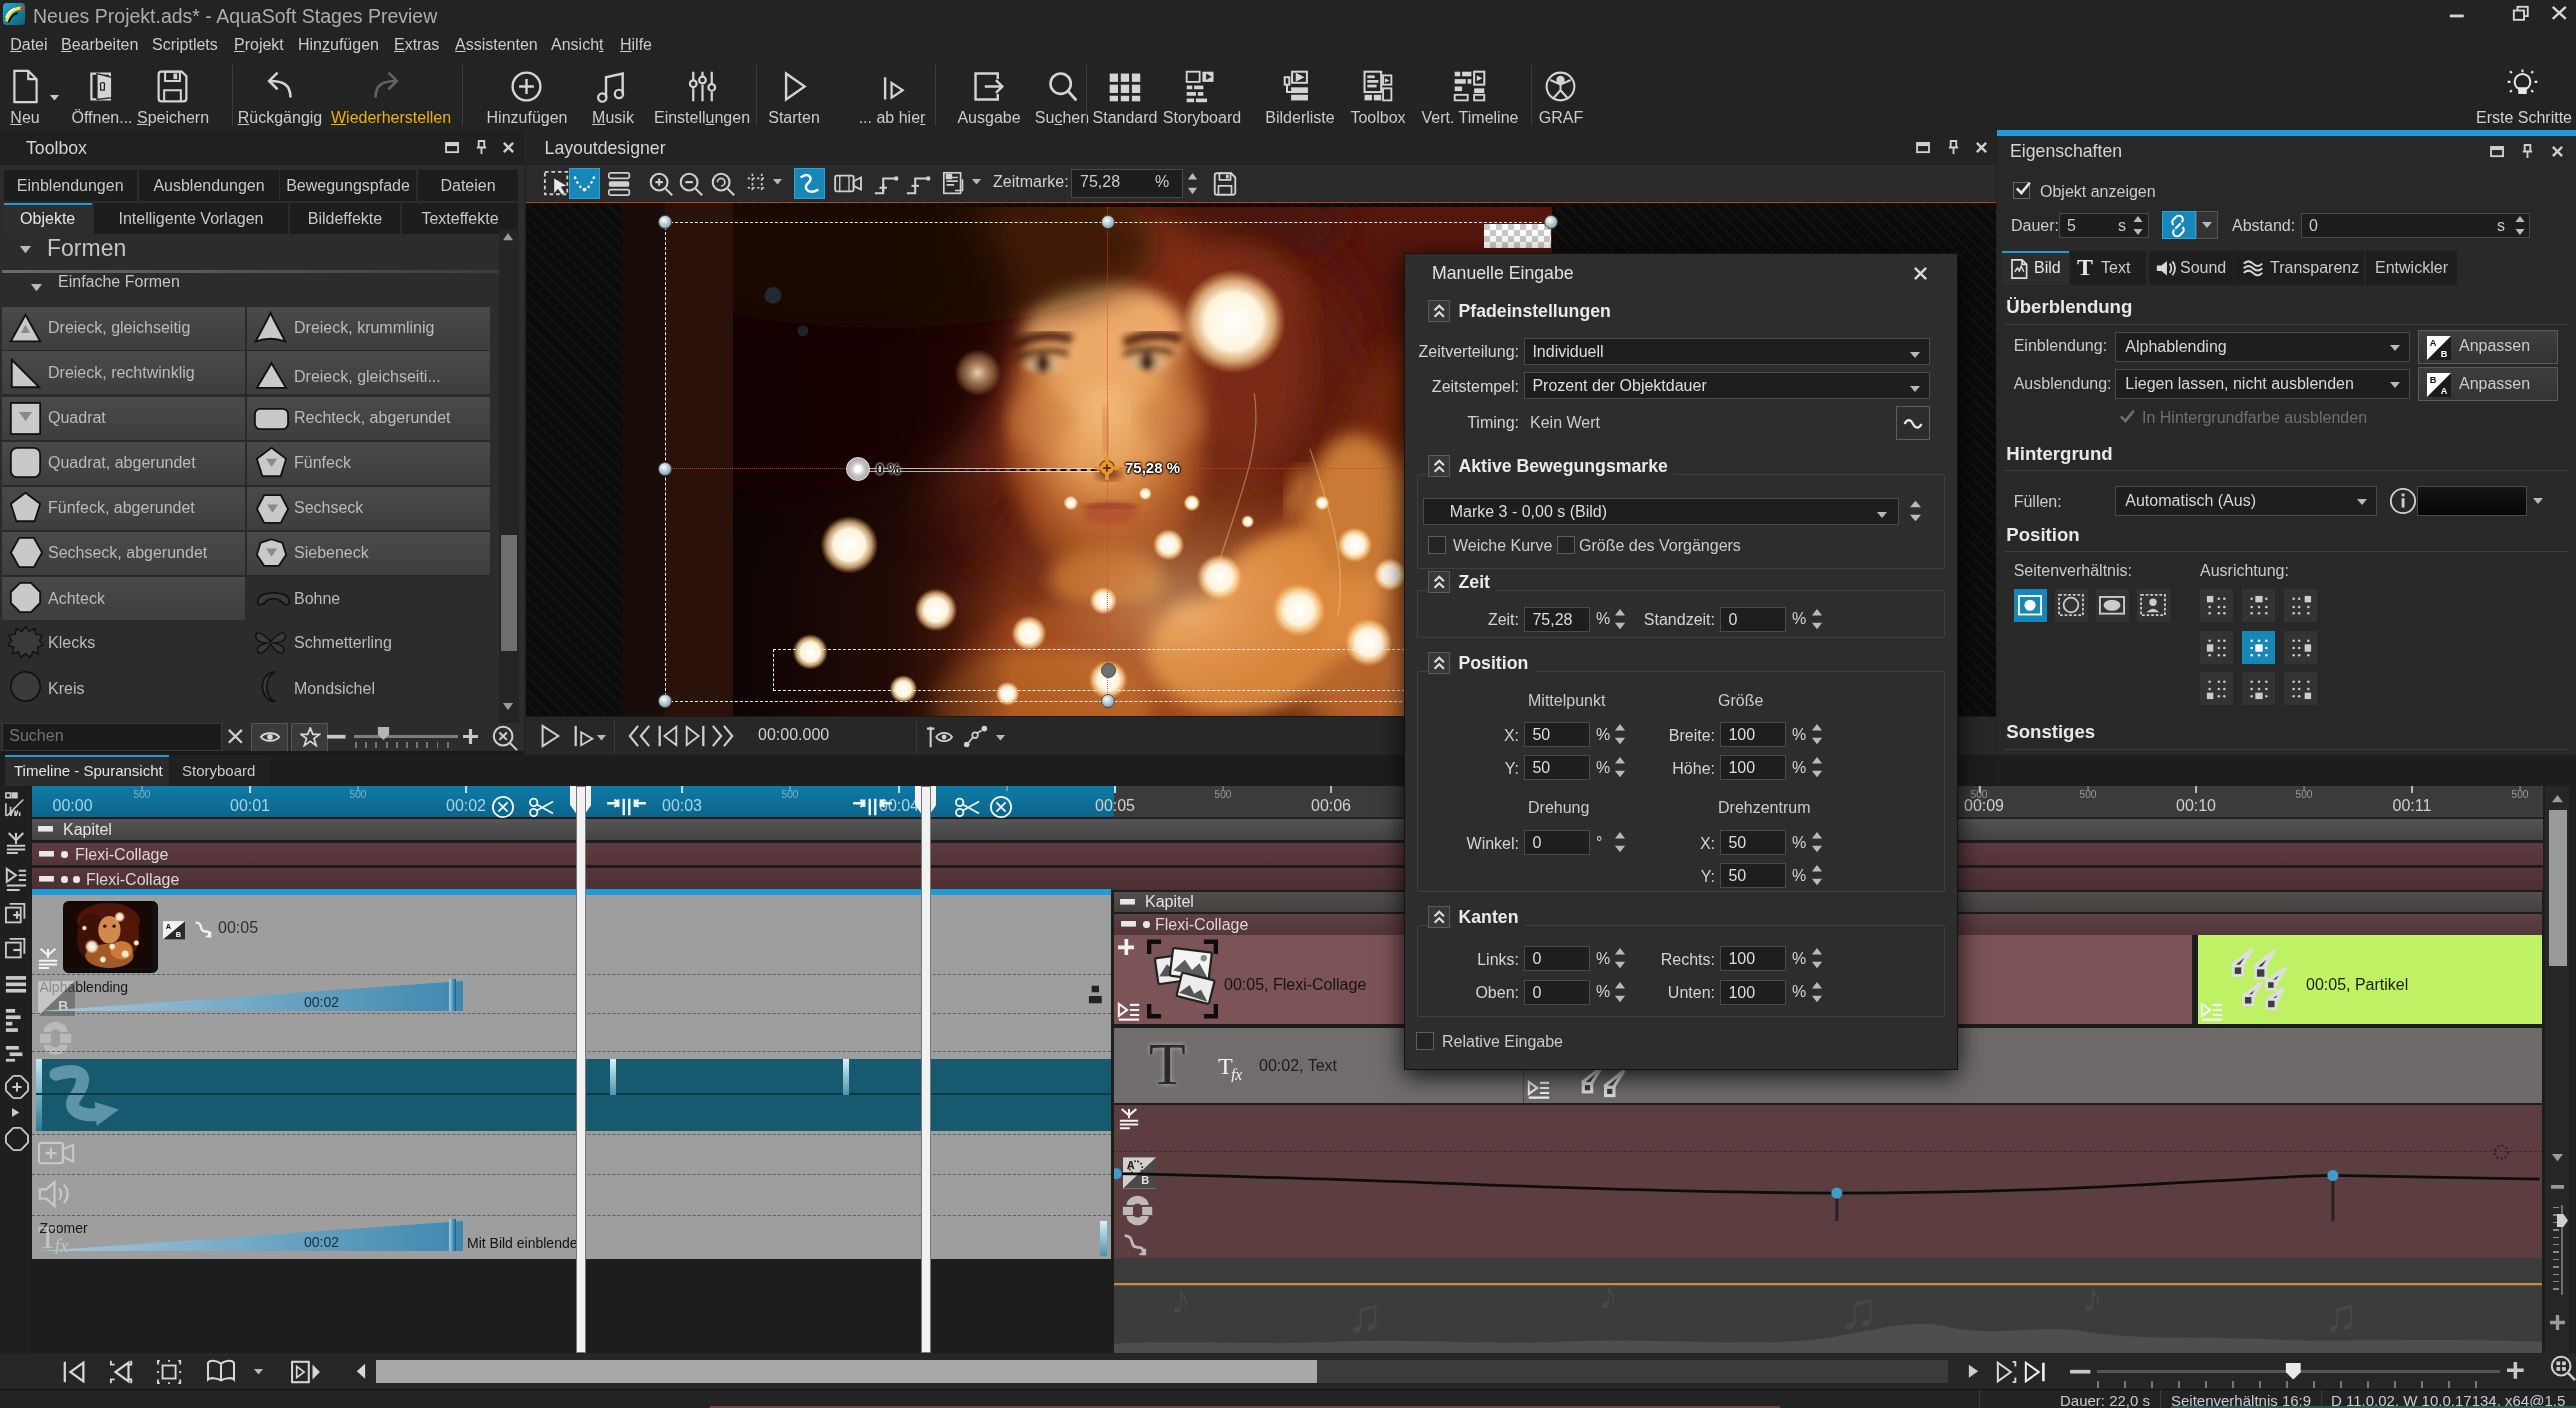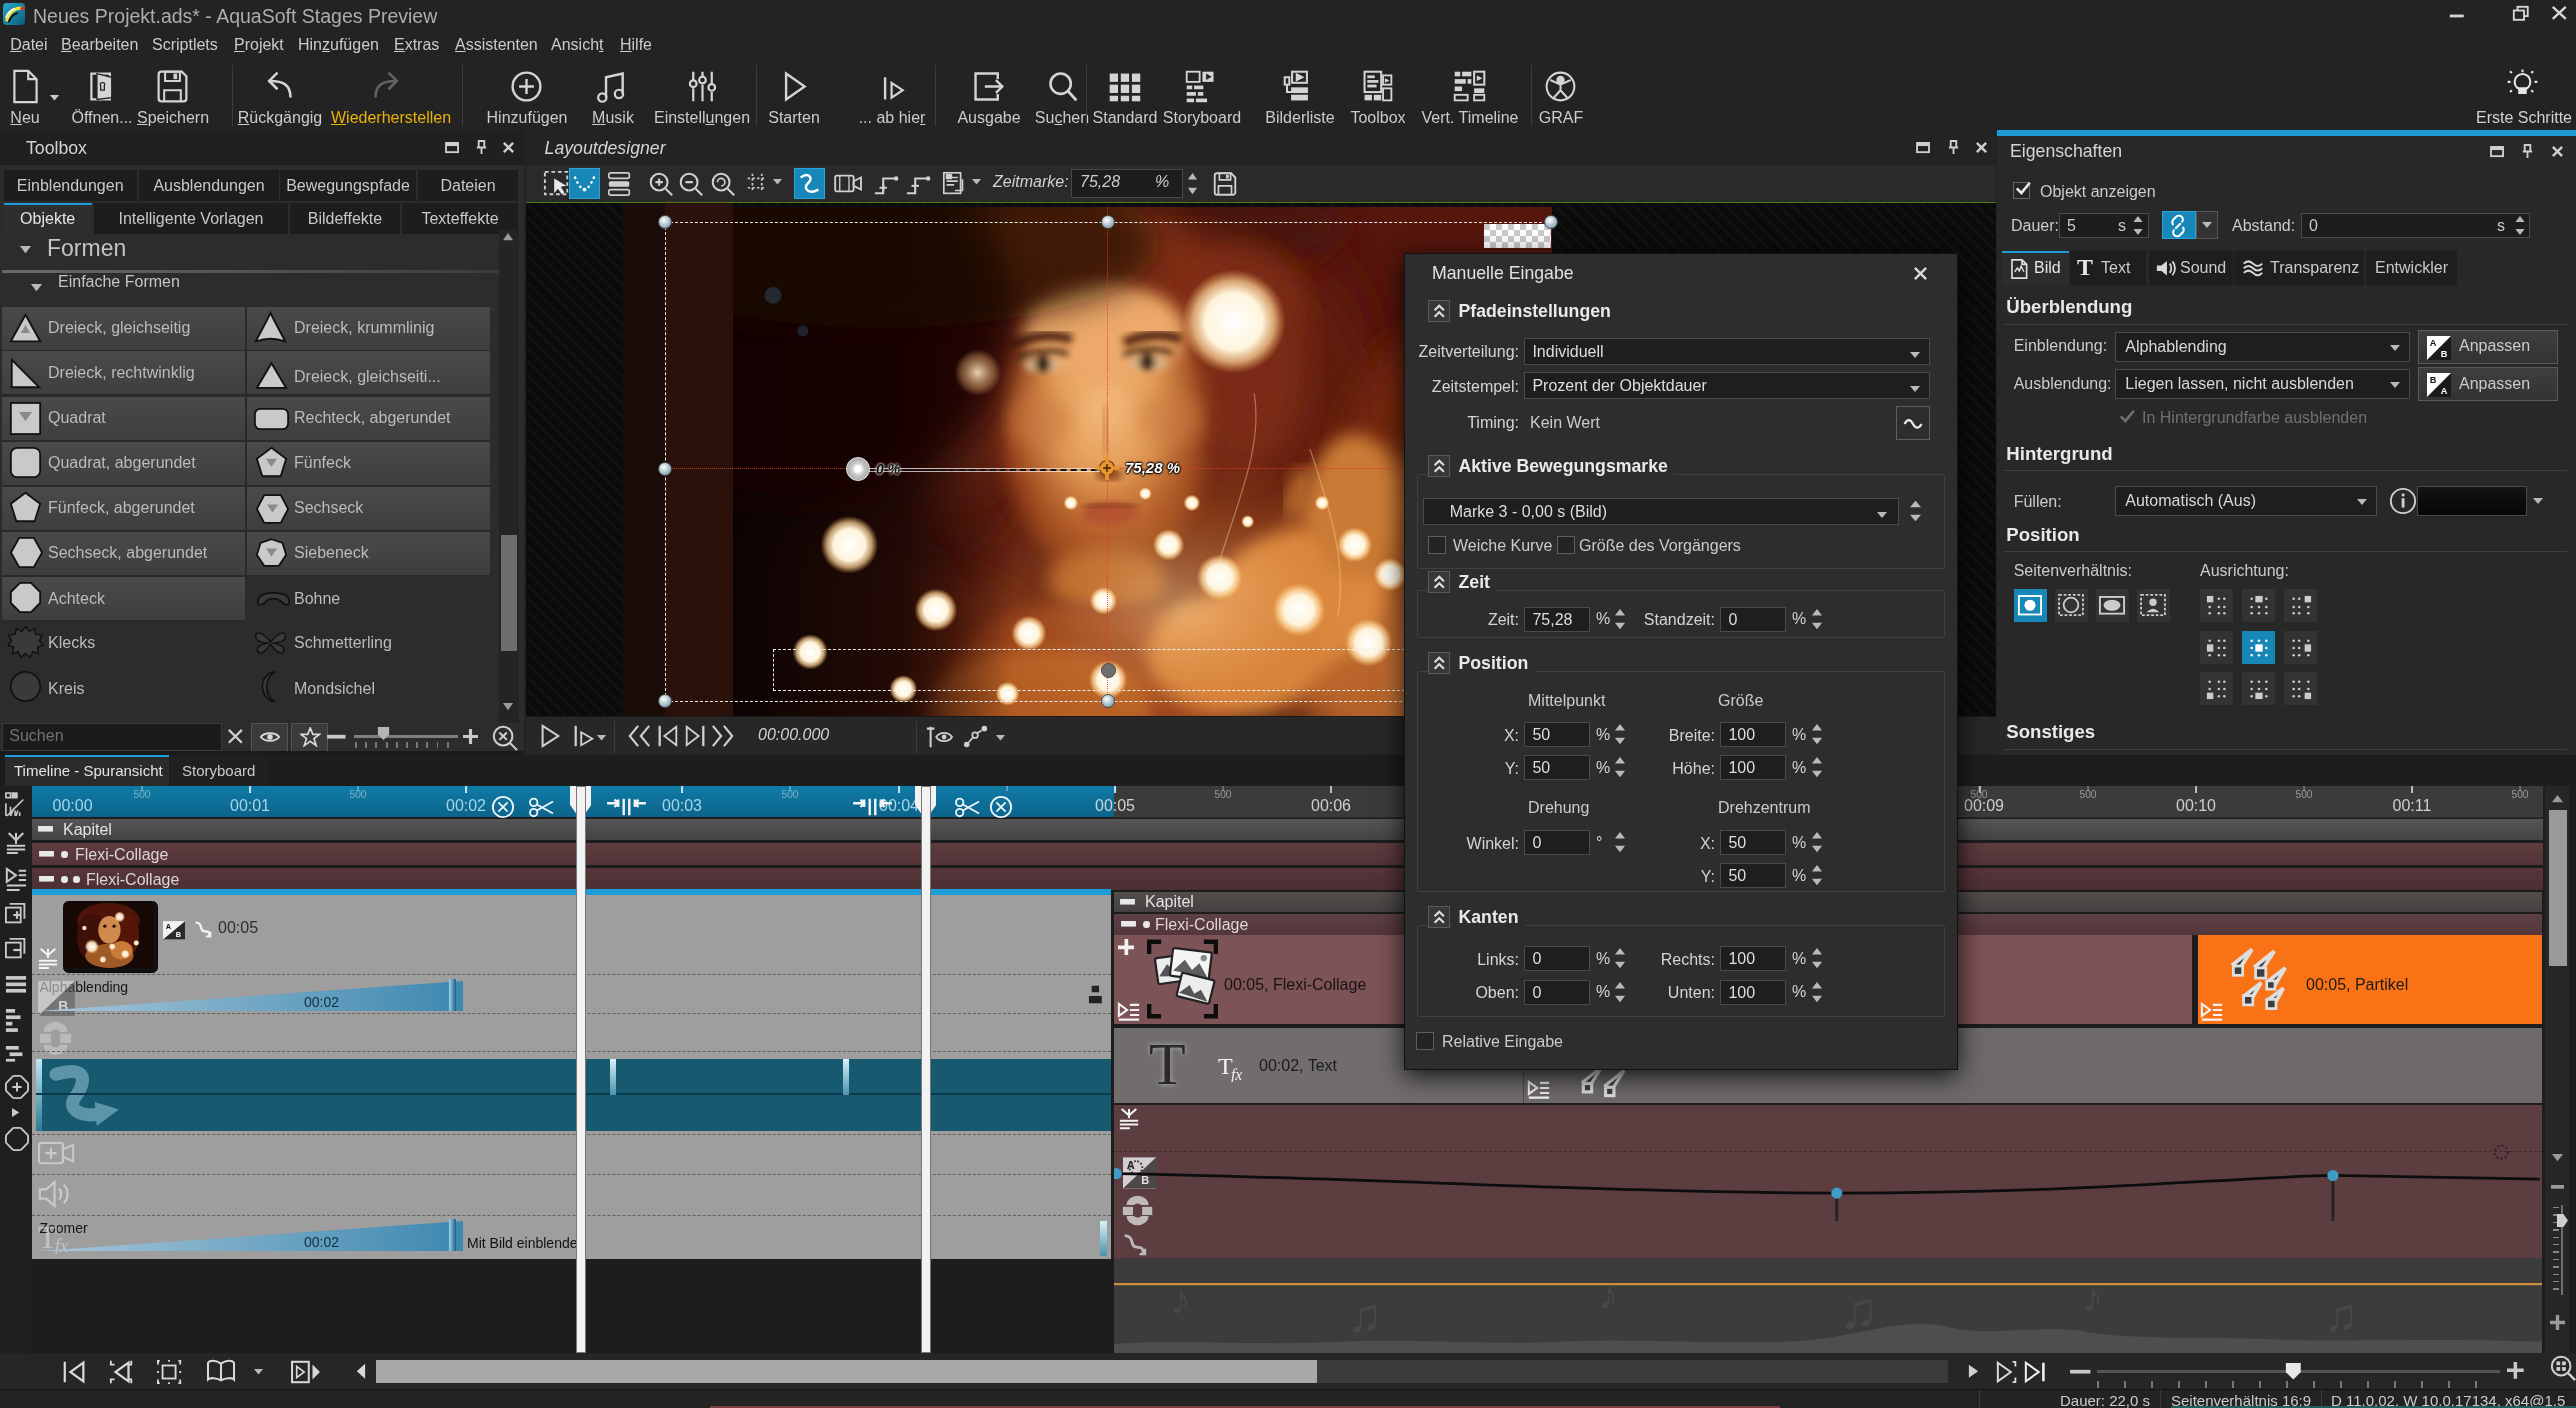"Layoutdesigner" div.ab { background: #4d7c0f -> #c2410c; font-style: italic -> none }
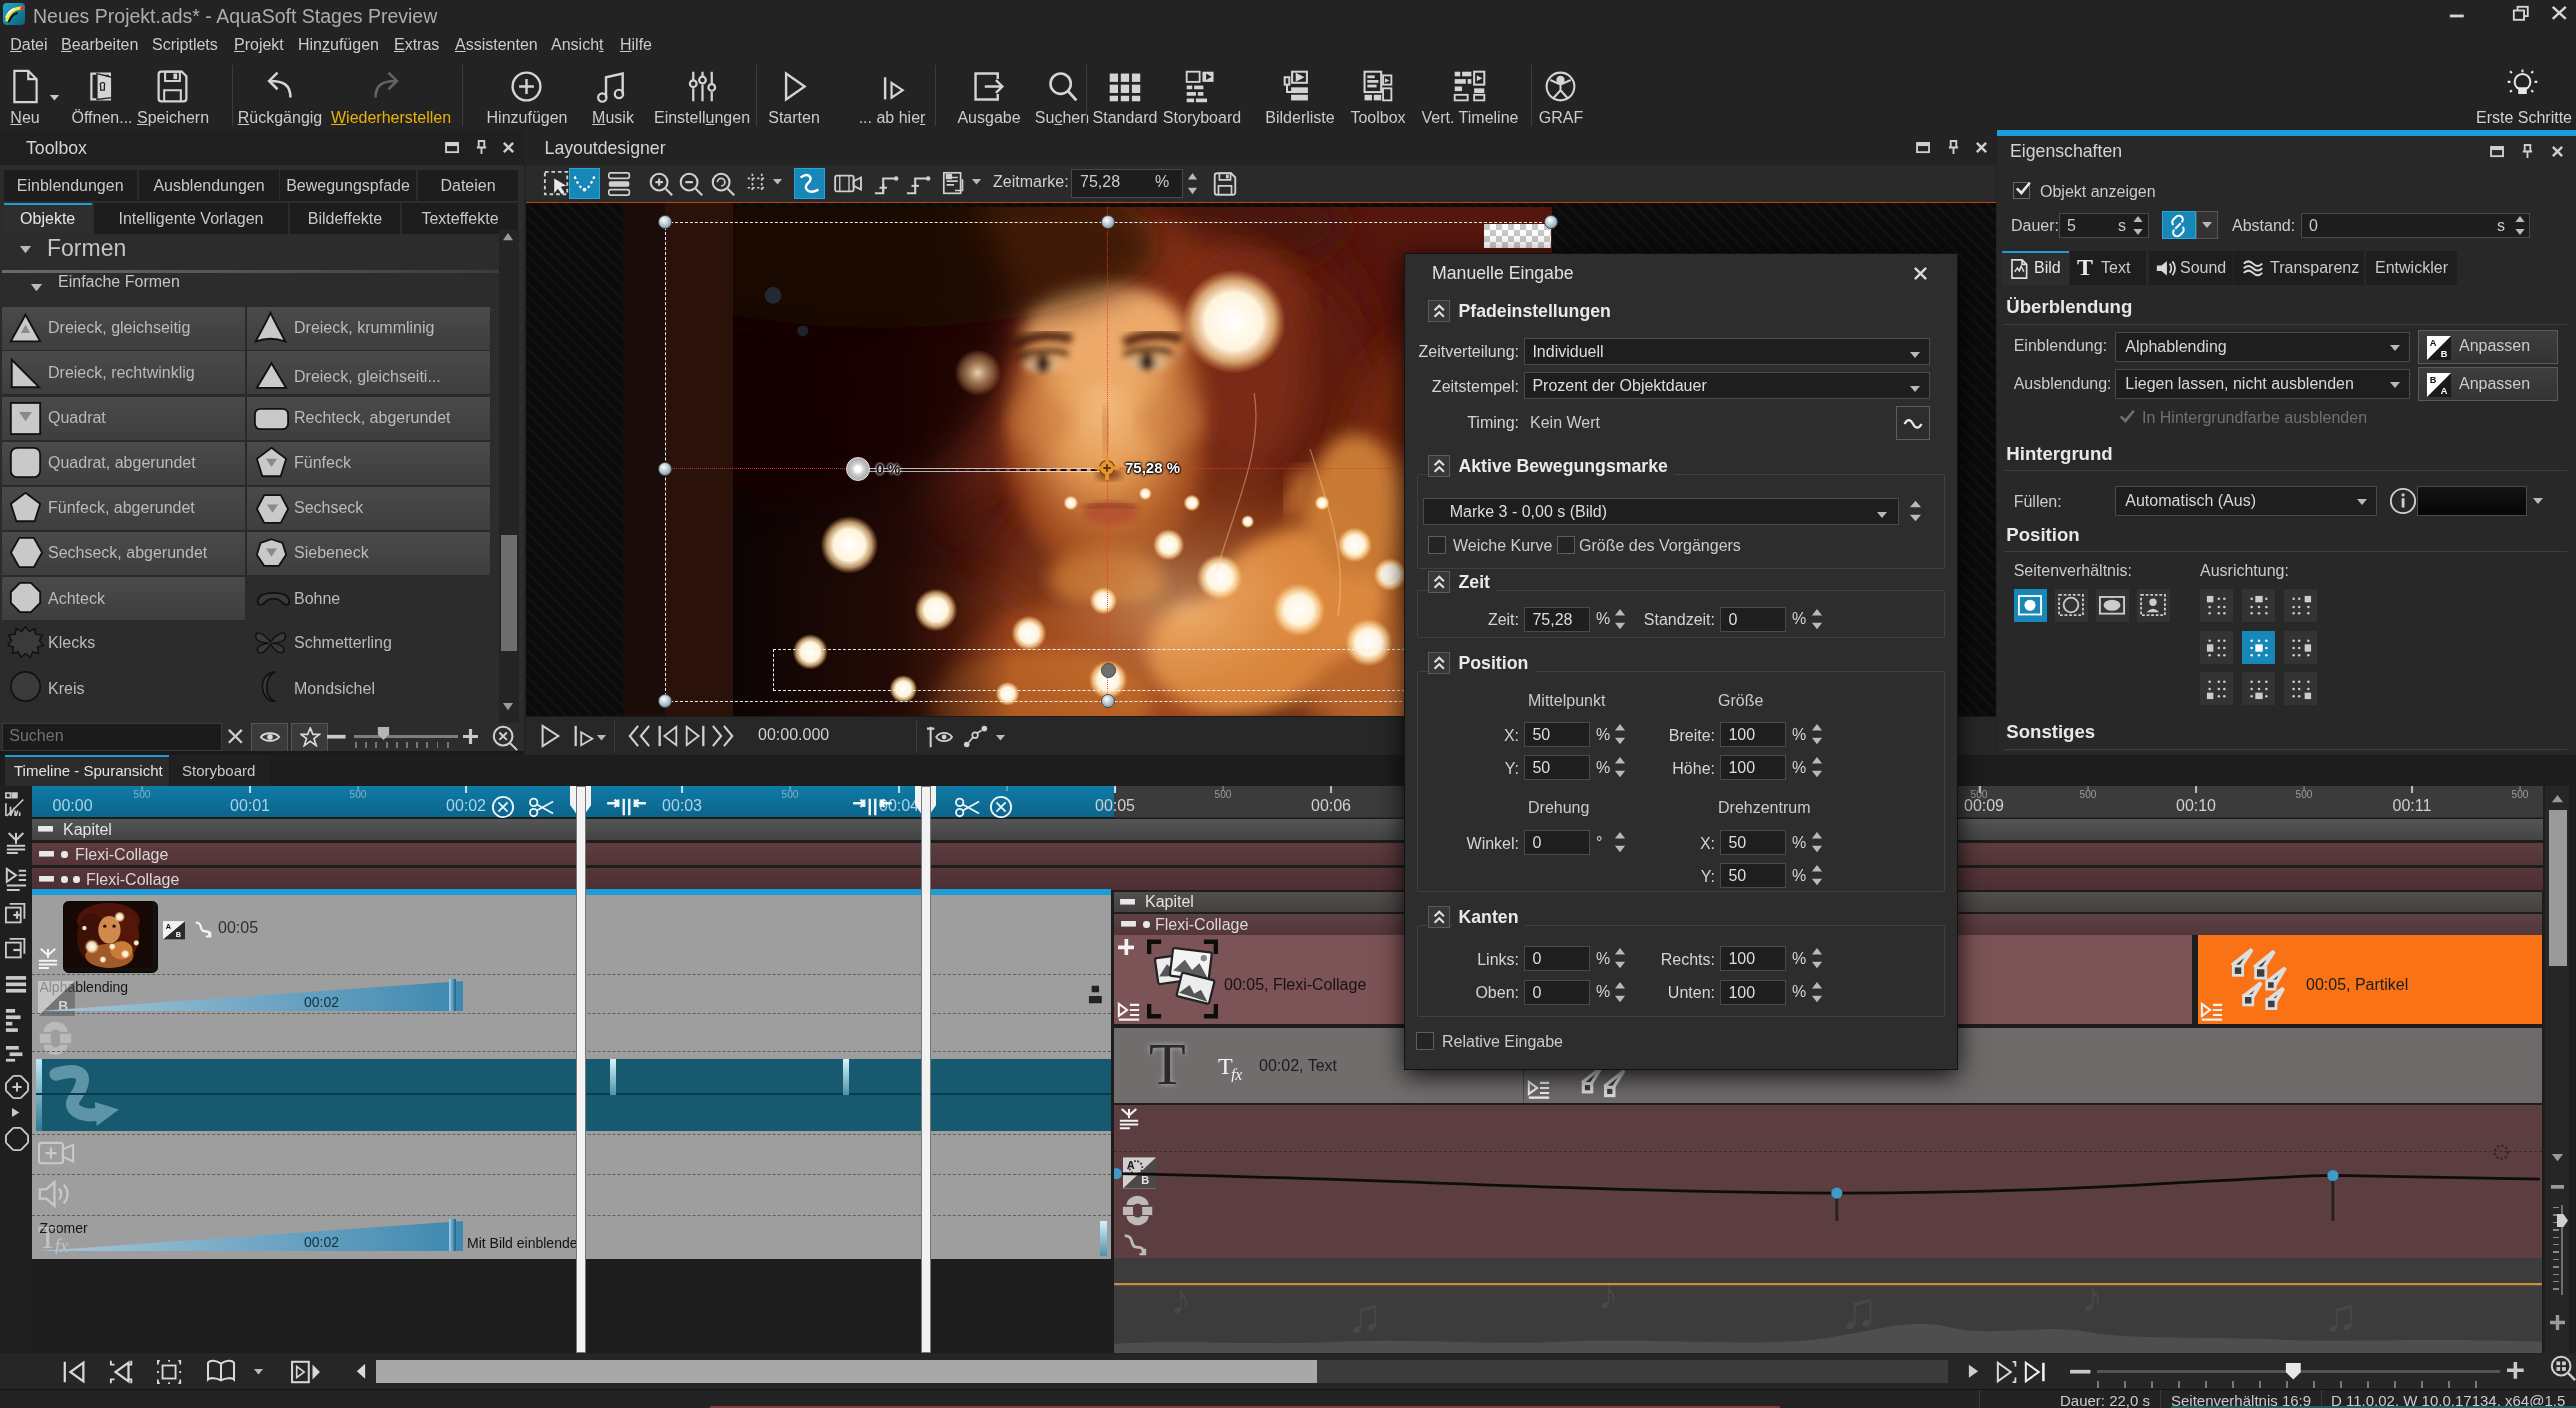"00:05, Partikel" div.ab { background: #f97316 -> #bef264 }
